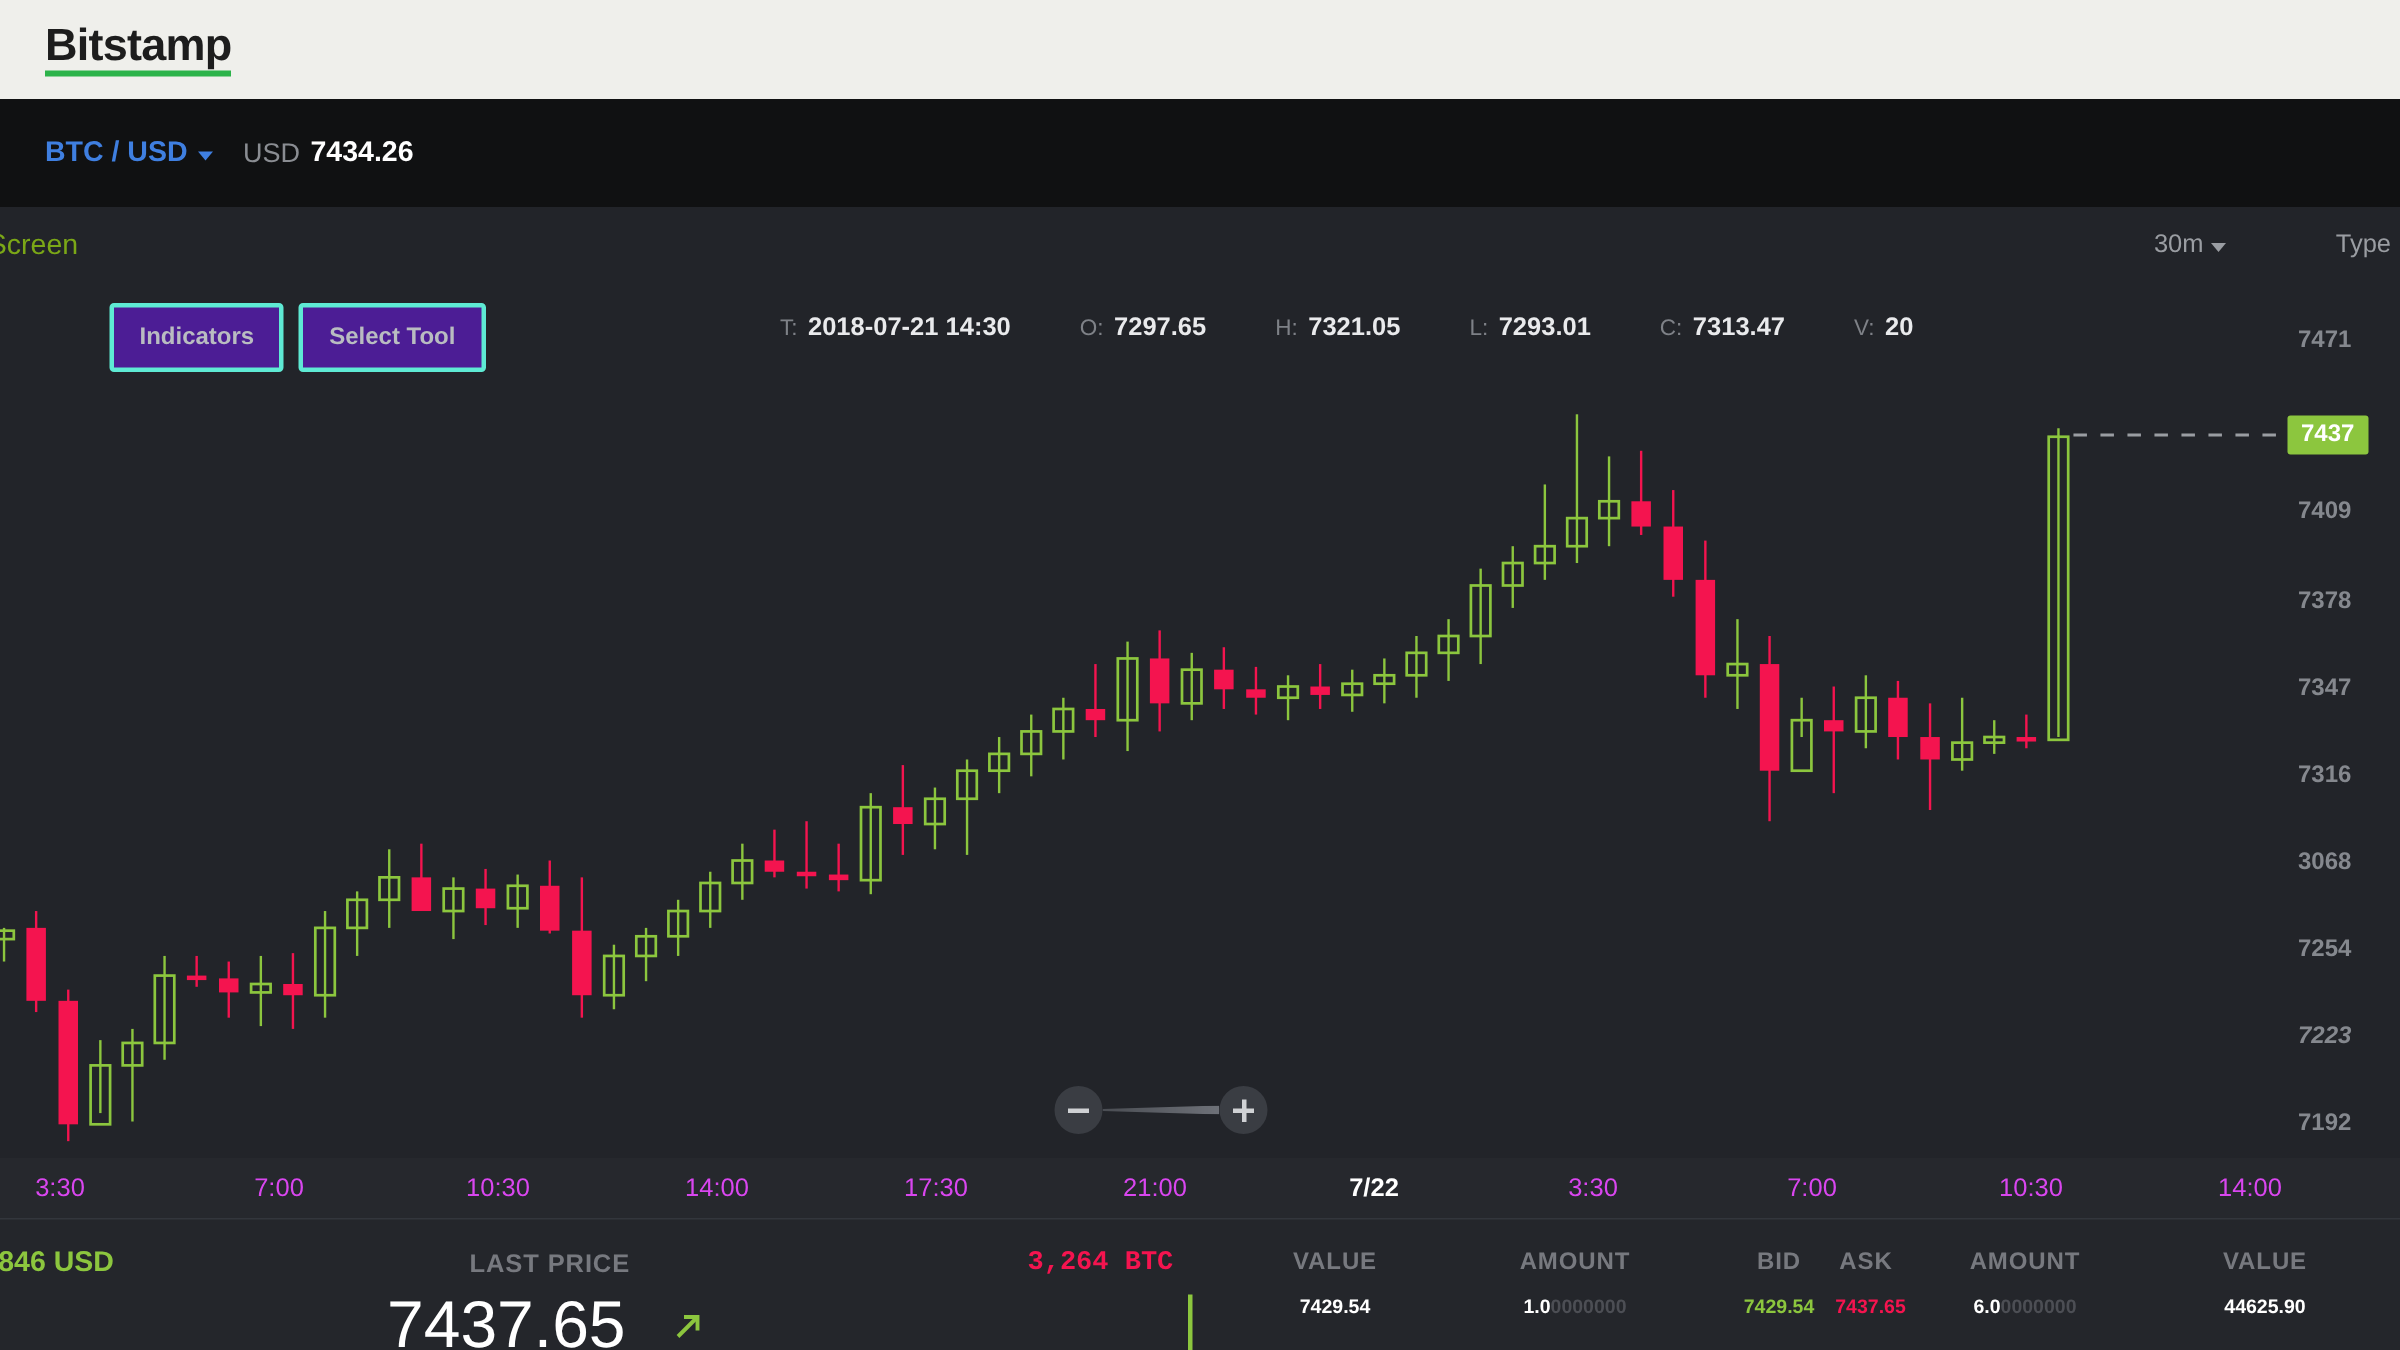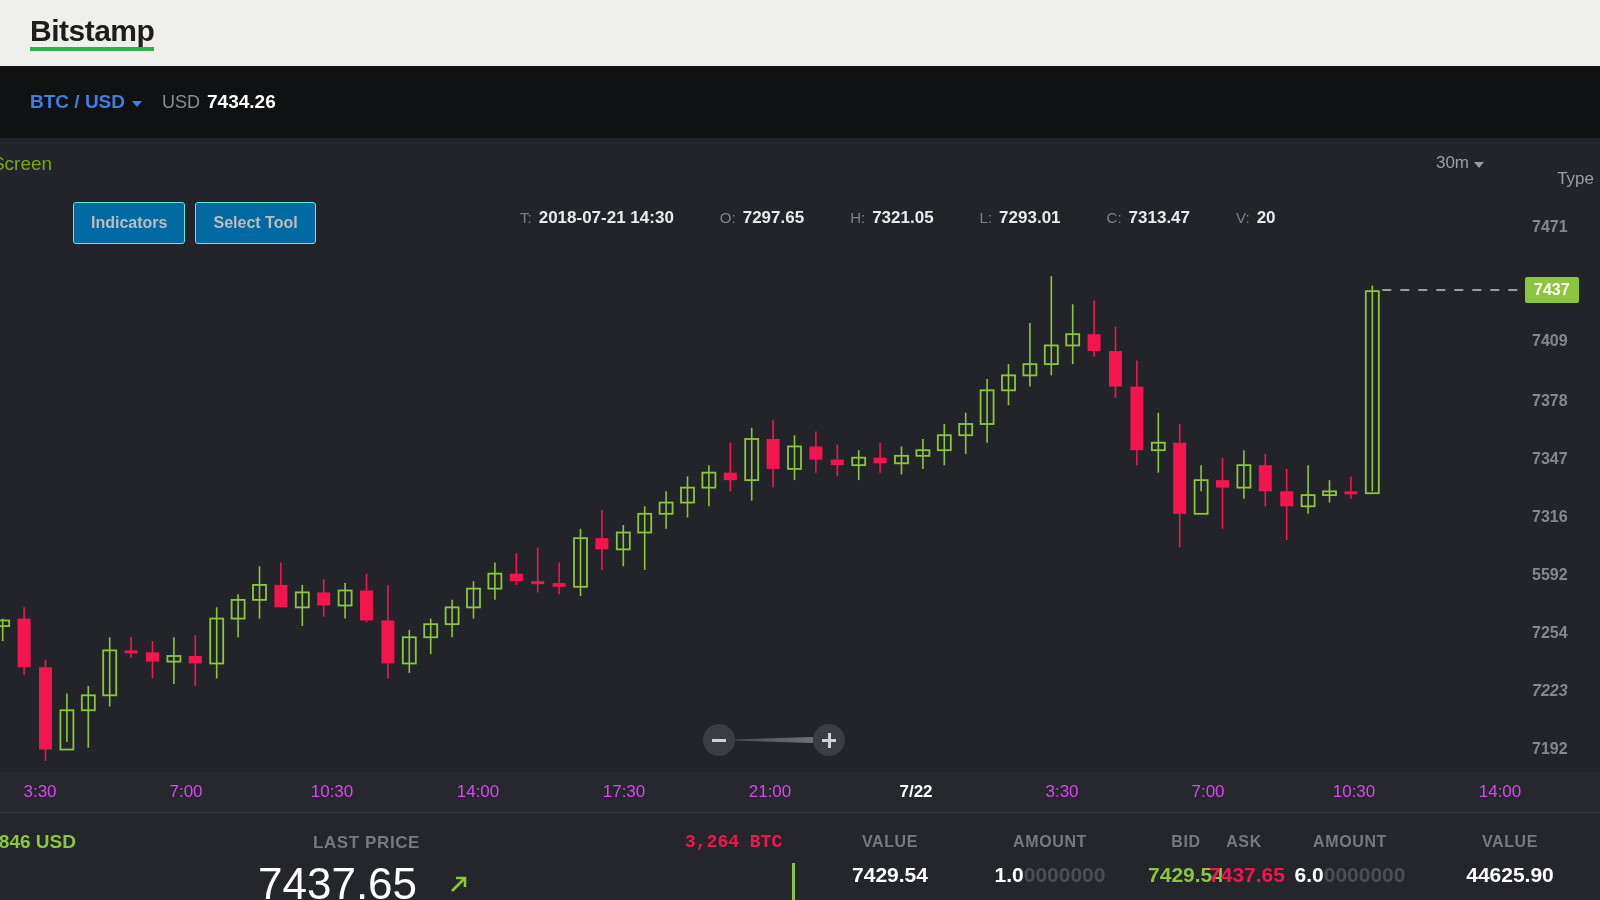"Type" .typelbl { margin-top: 16px -> none }
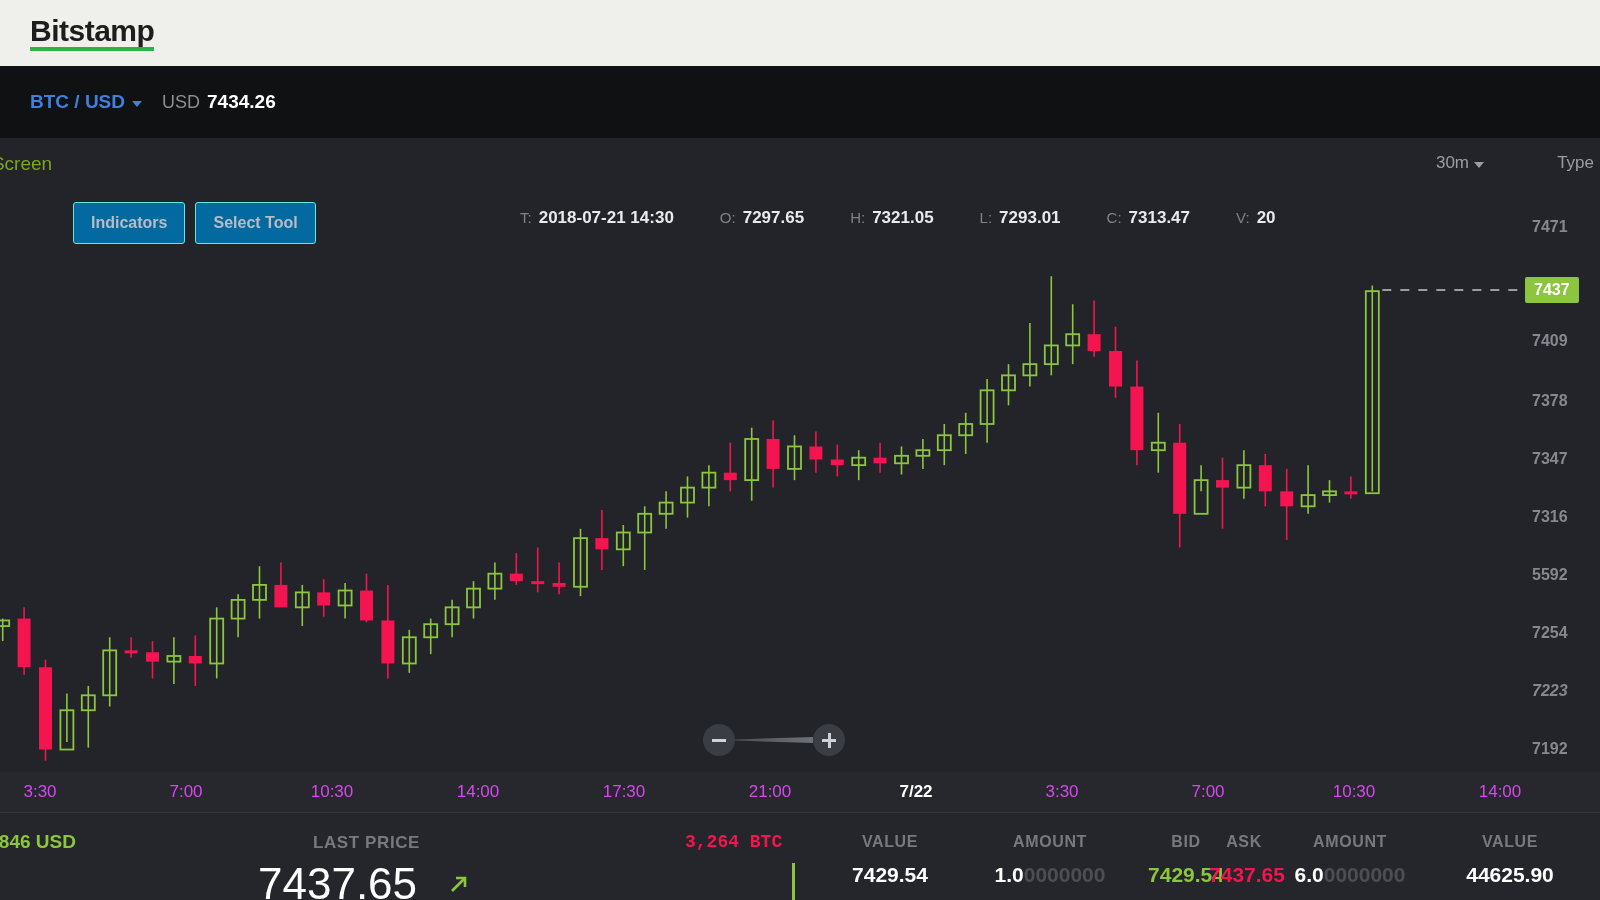"Indicators" .tbtn { background: #0369a1 -> #4c1d95; border: 1px solid #5eead4 -> 3px solid #5eead4 }
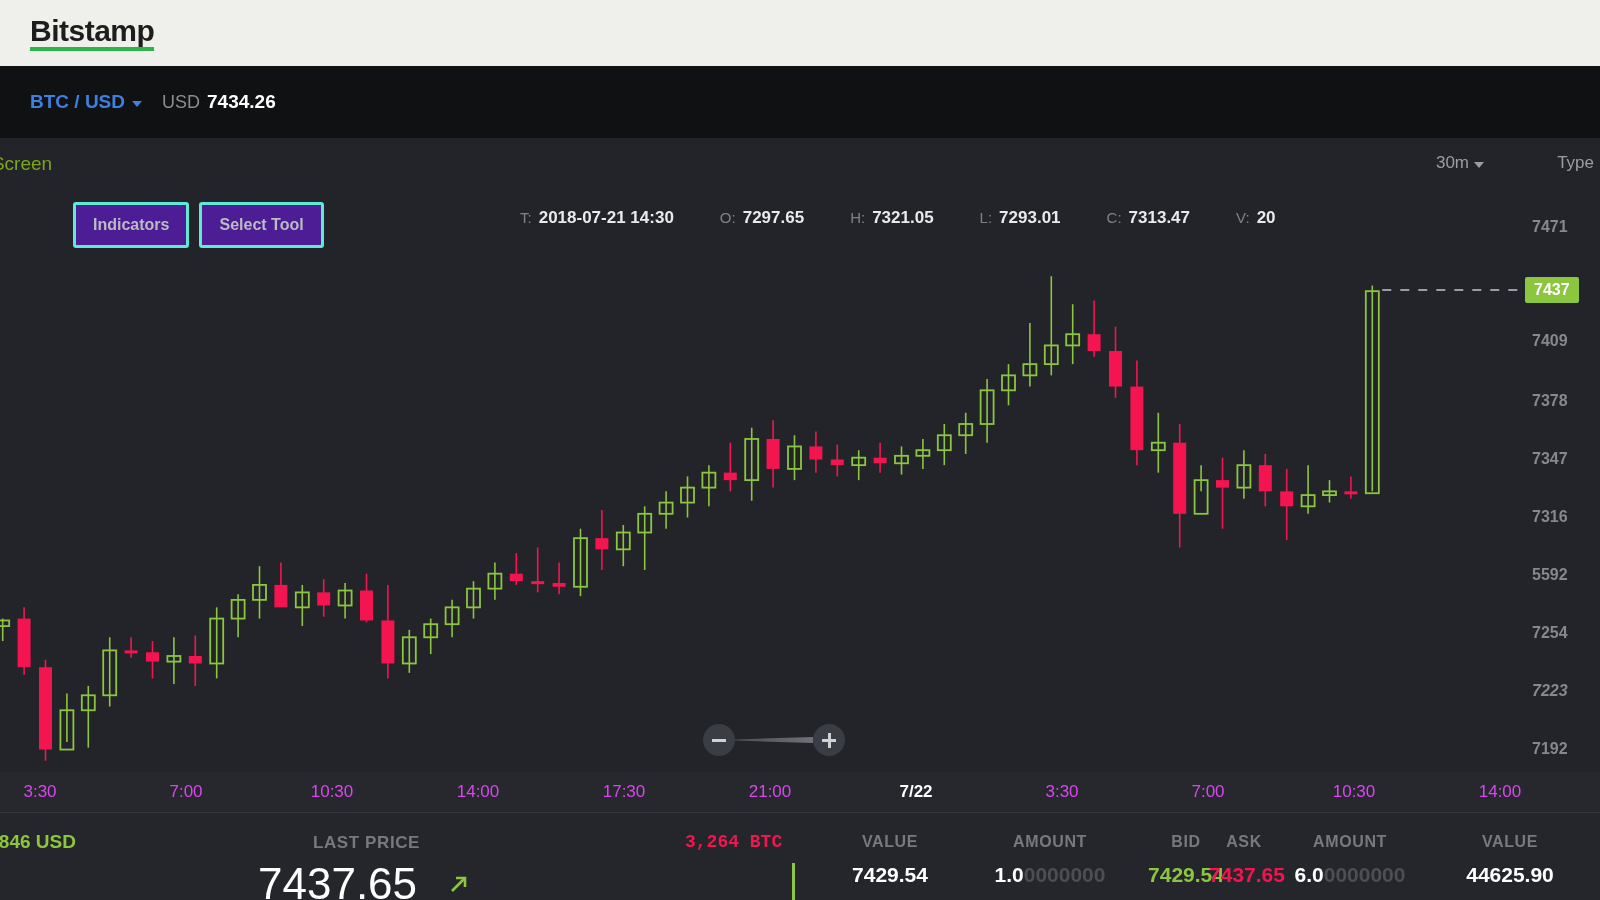"5592" div.ptick { text: 5592 -> 3068 }
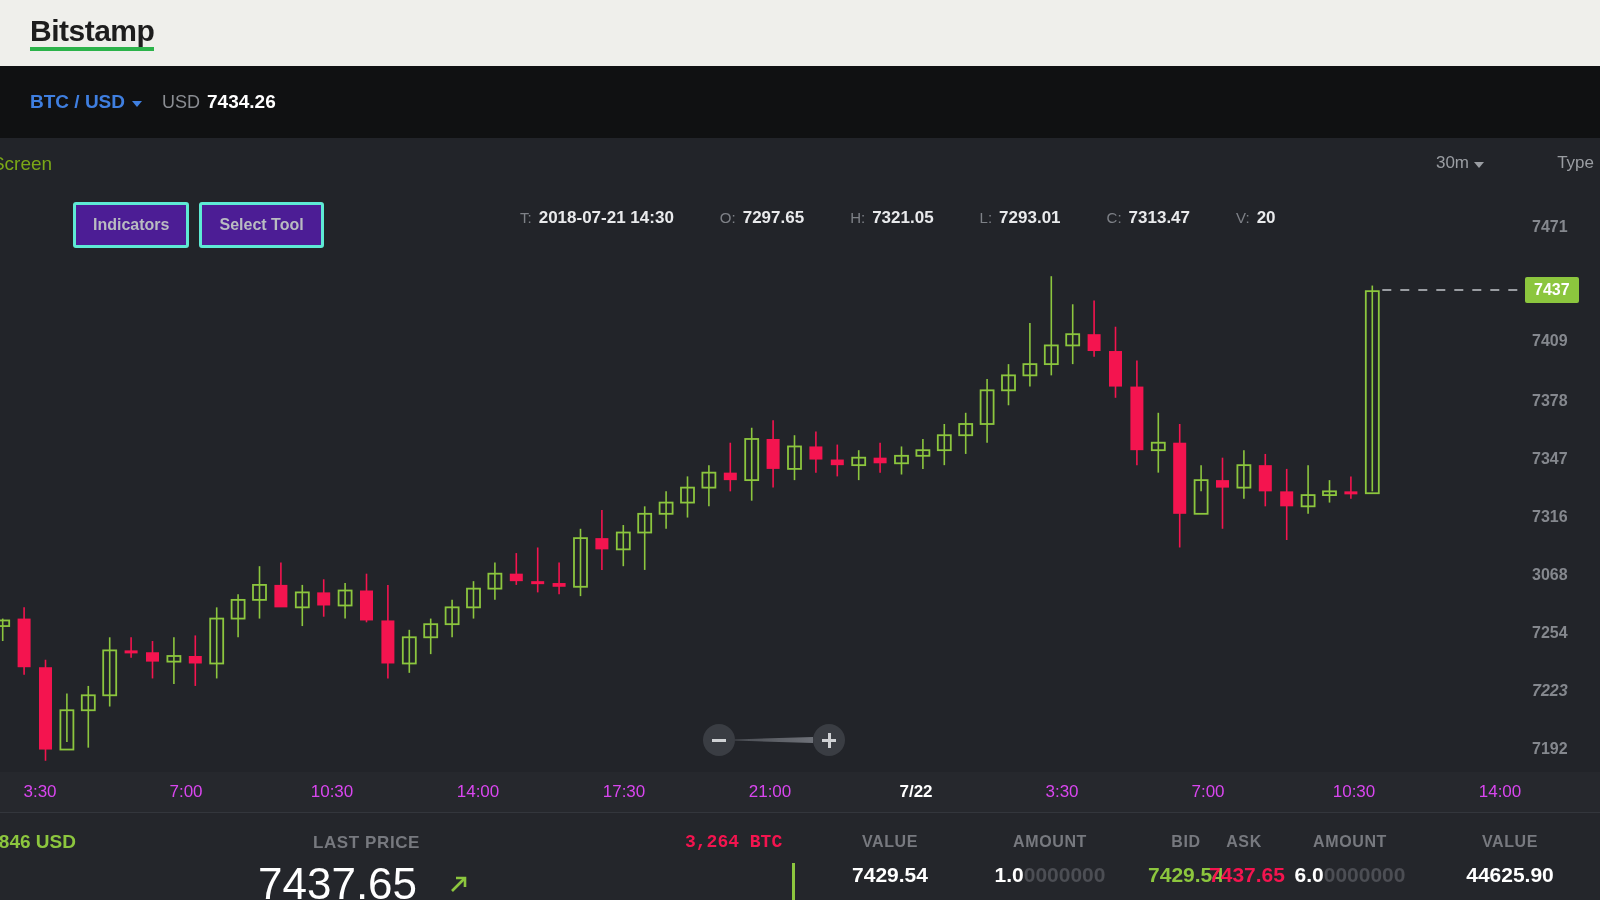"7429.54" .oval { font-size: 21px -> 13px }
